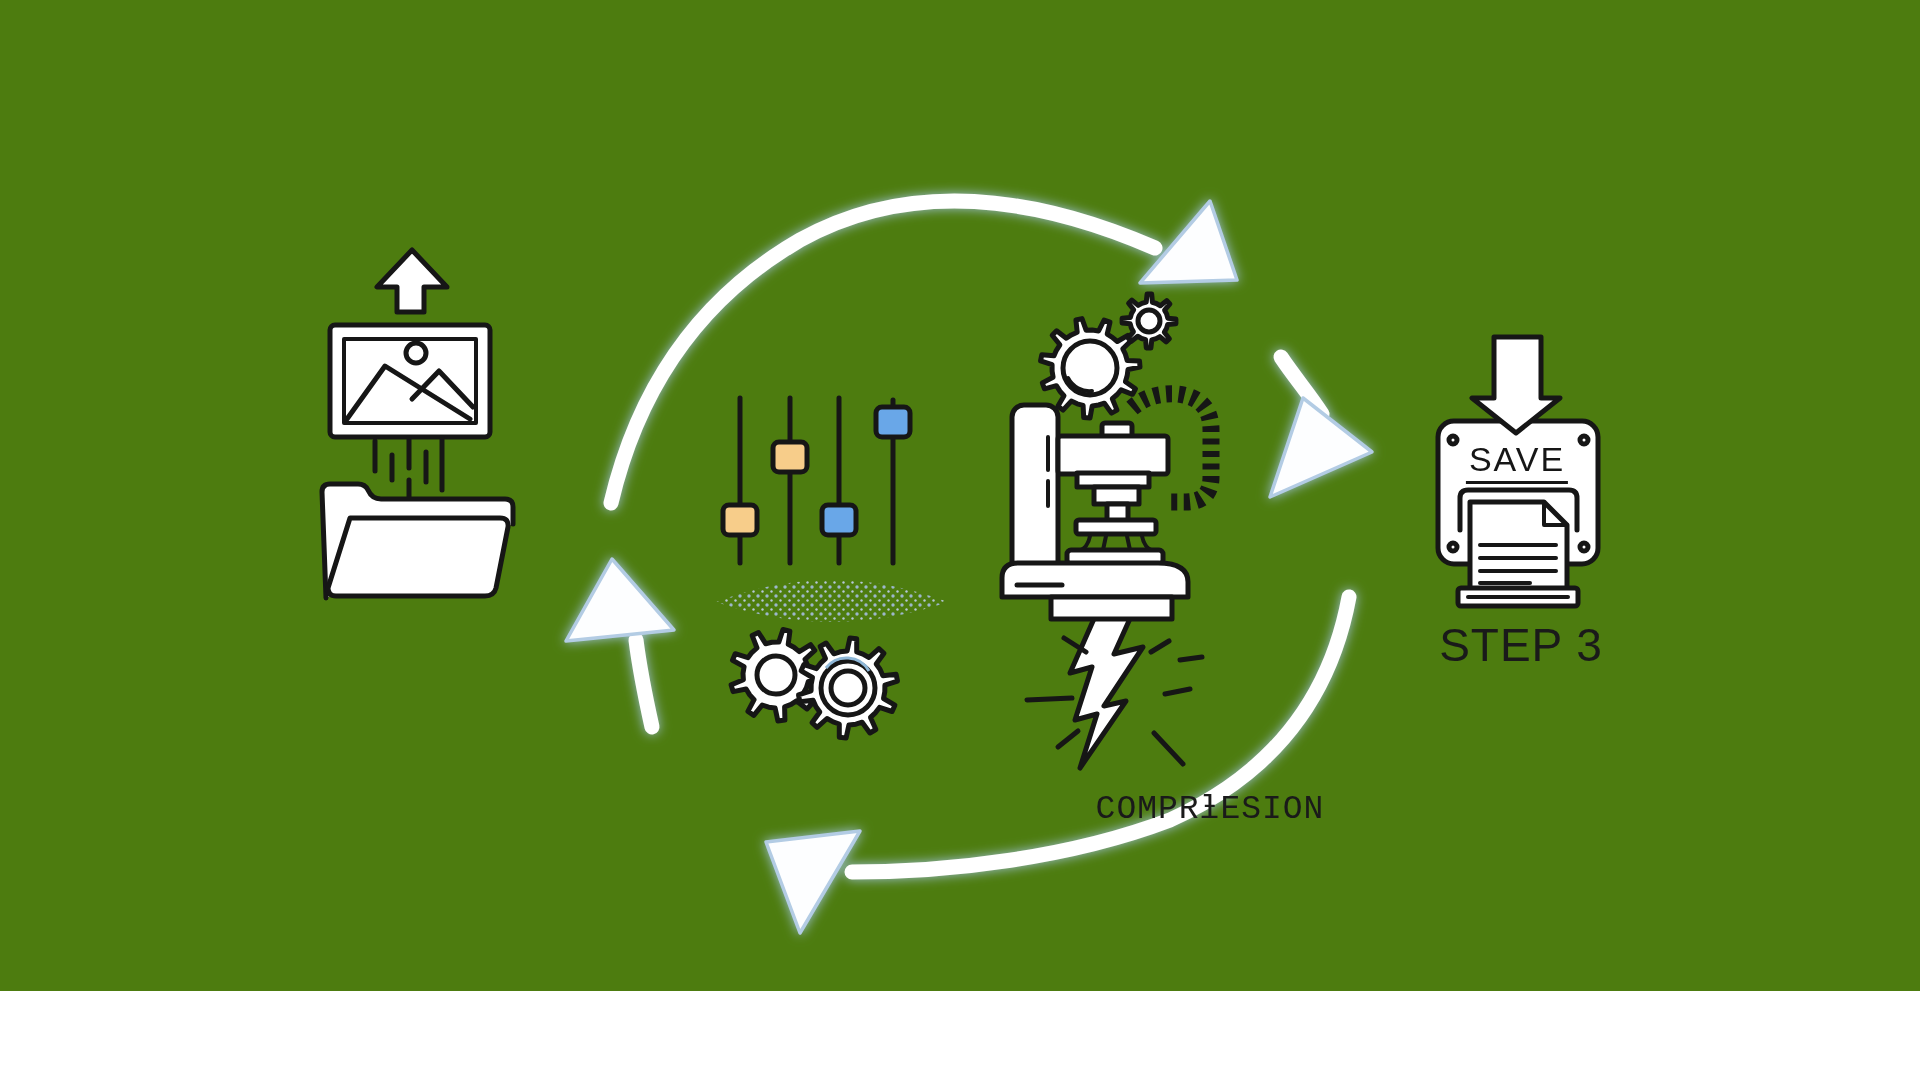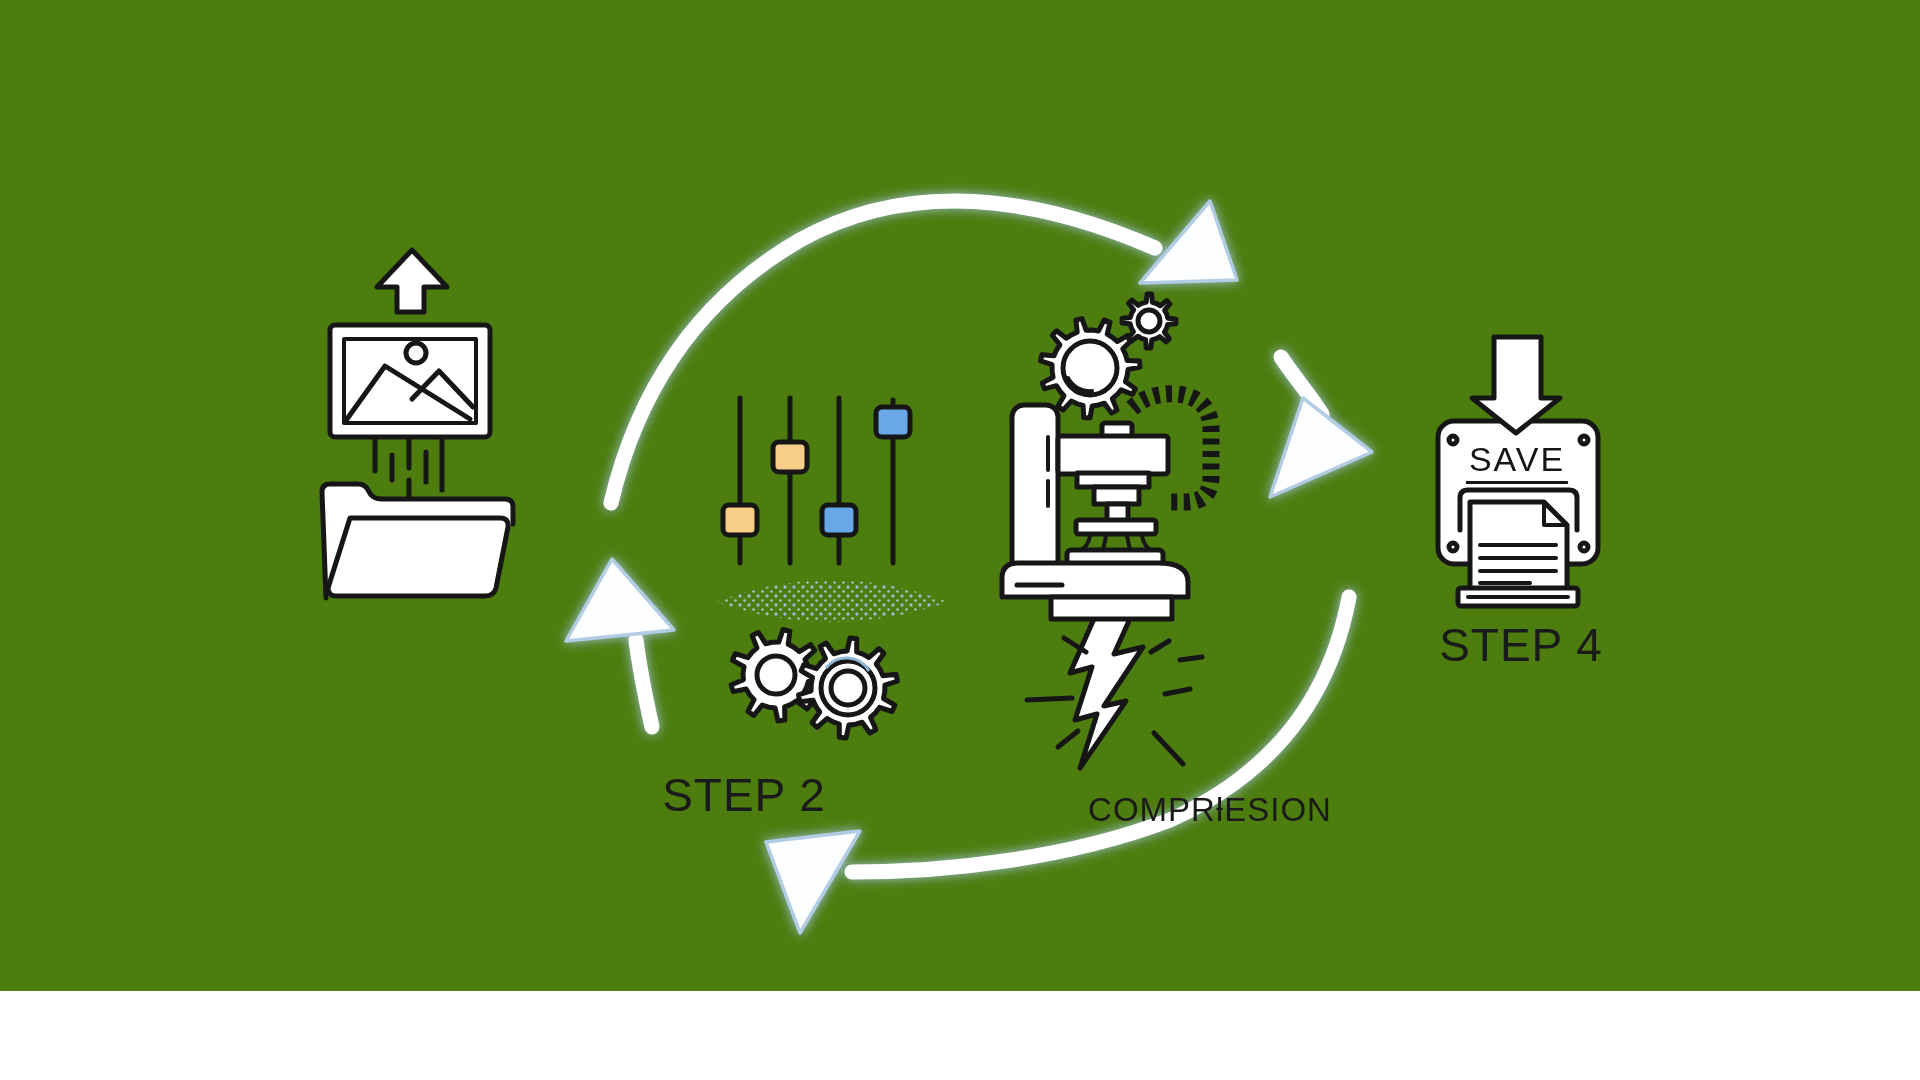"STEP 4" div.lbl { text: 4 -> 3 }
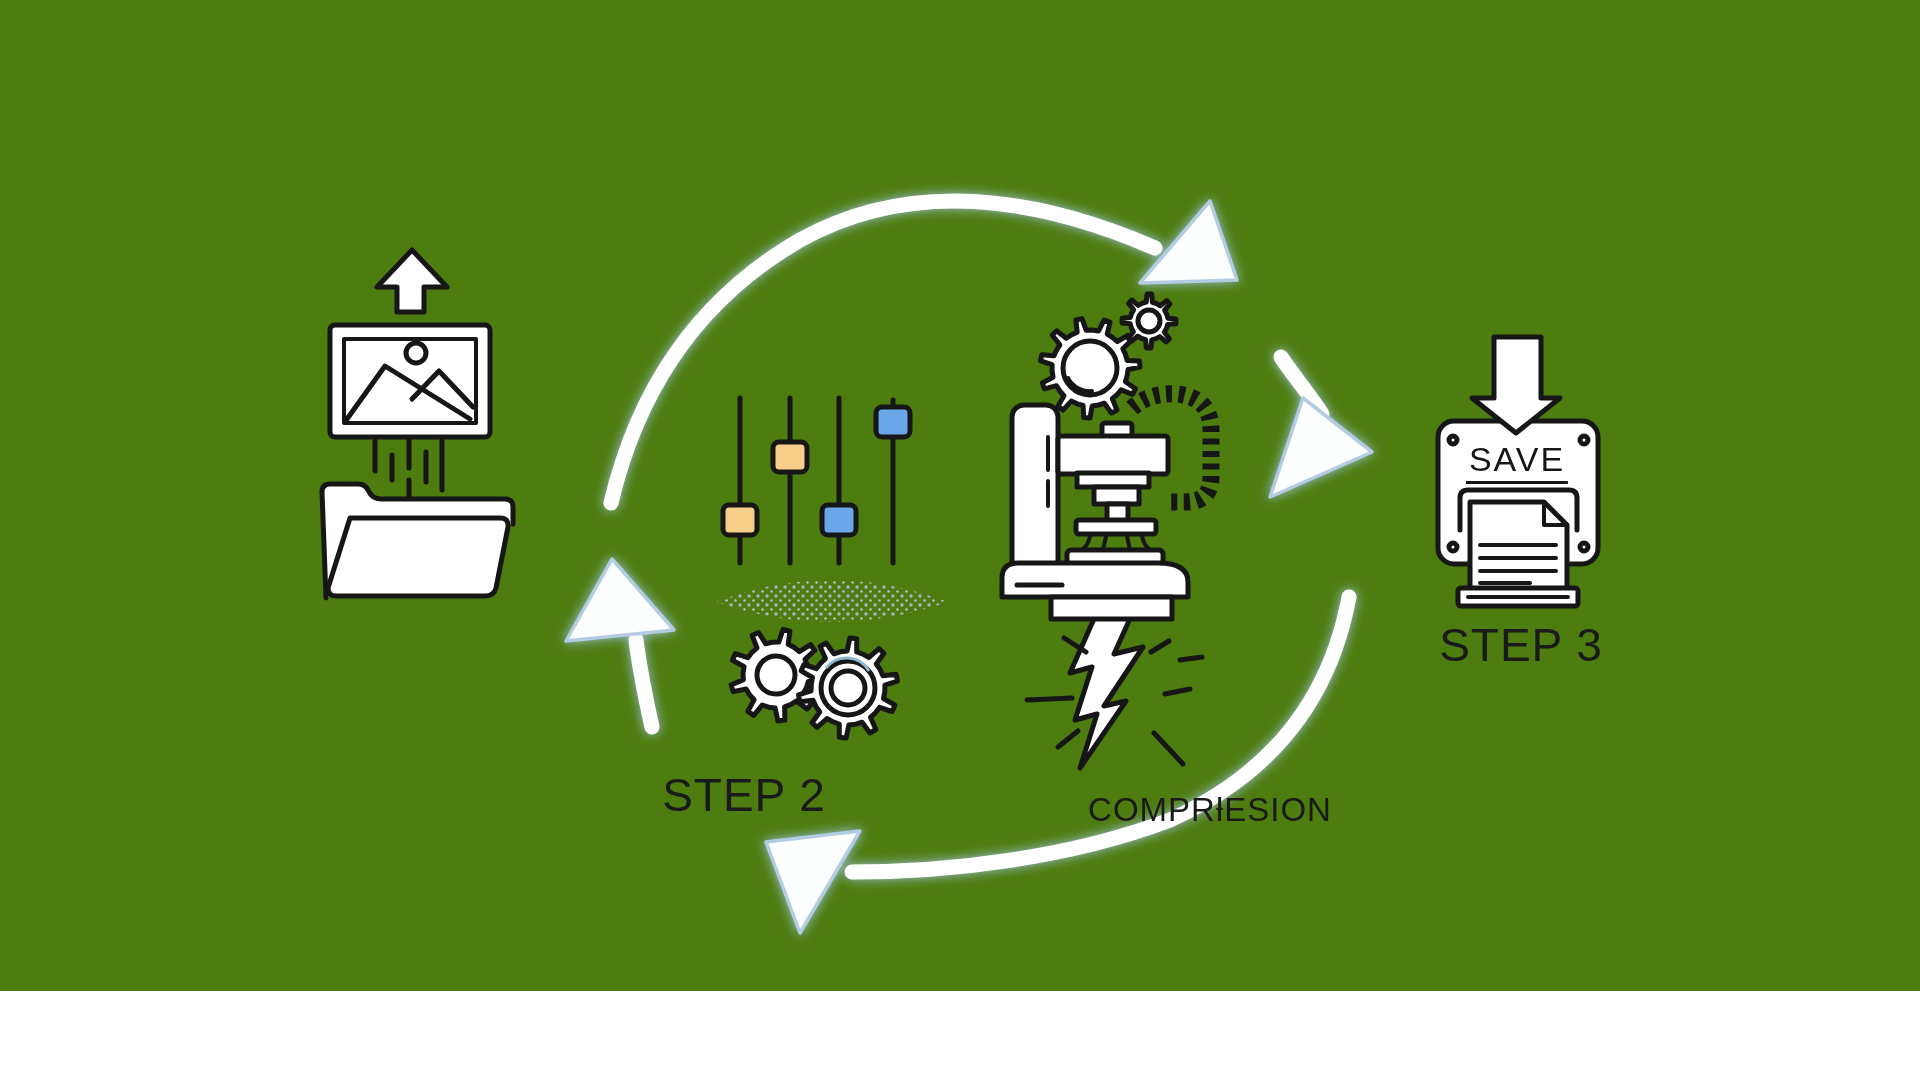"STEP 2" div.lbl { html: <div>STEP 2</div> -> none }
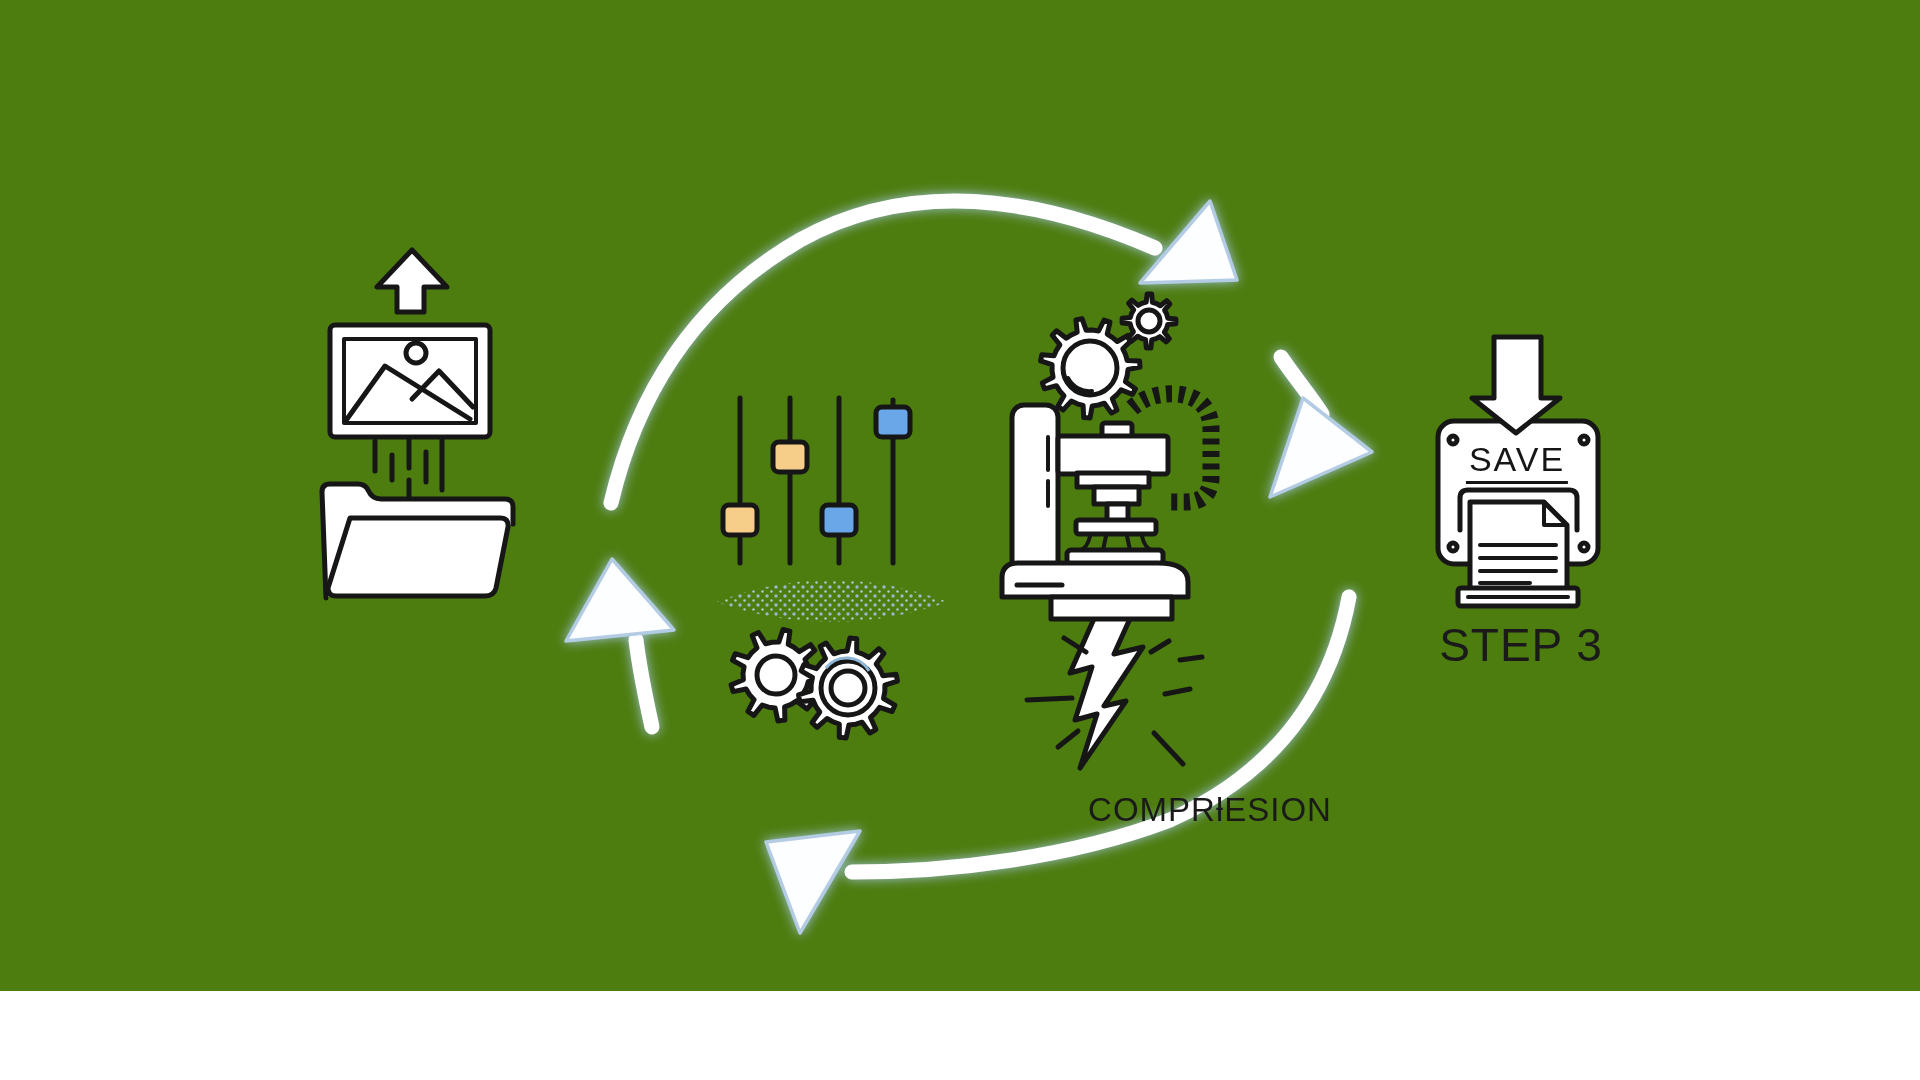"COMPRƚESION" .lbl-mid { font-family: none -> Liberation Mono, monospace }
